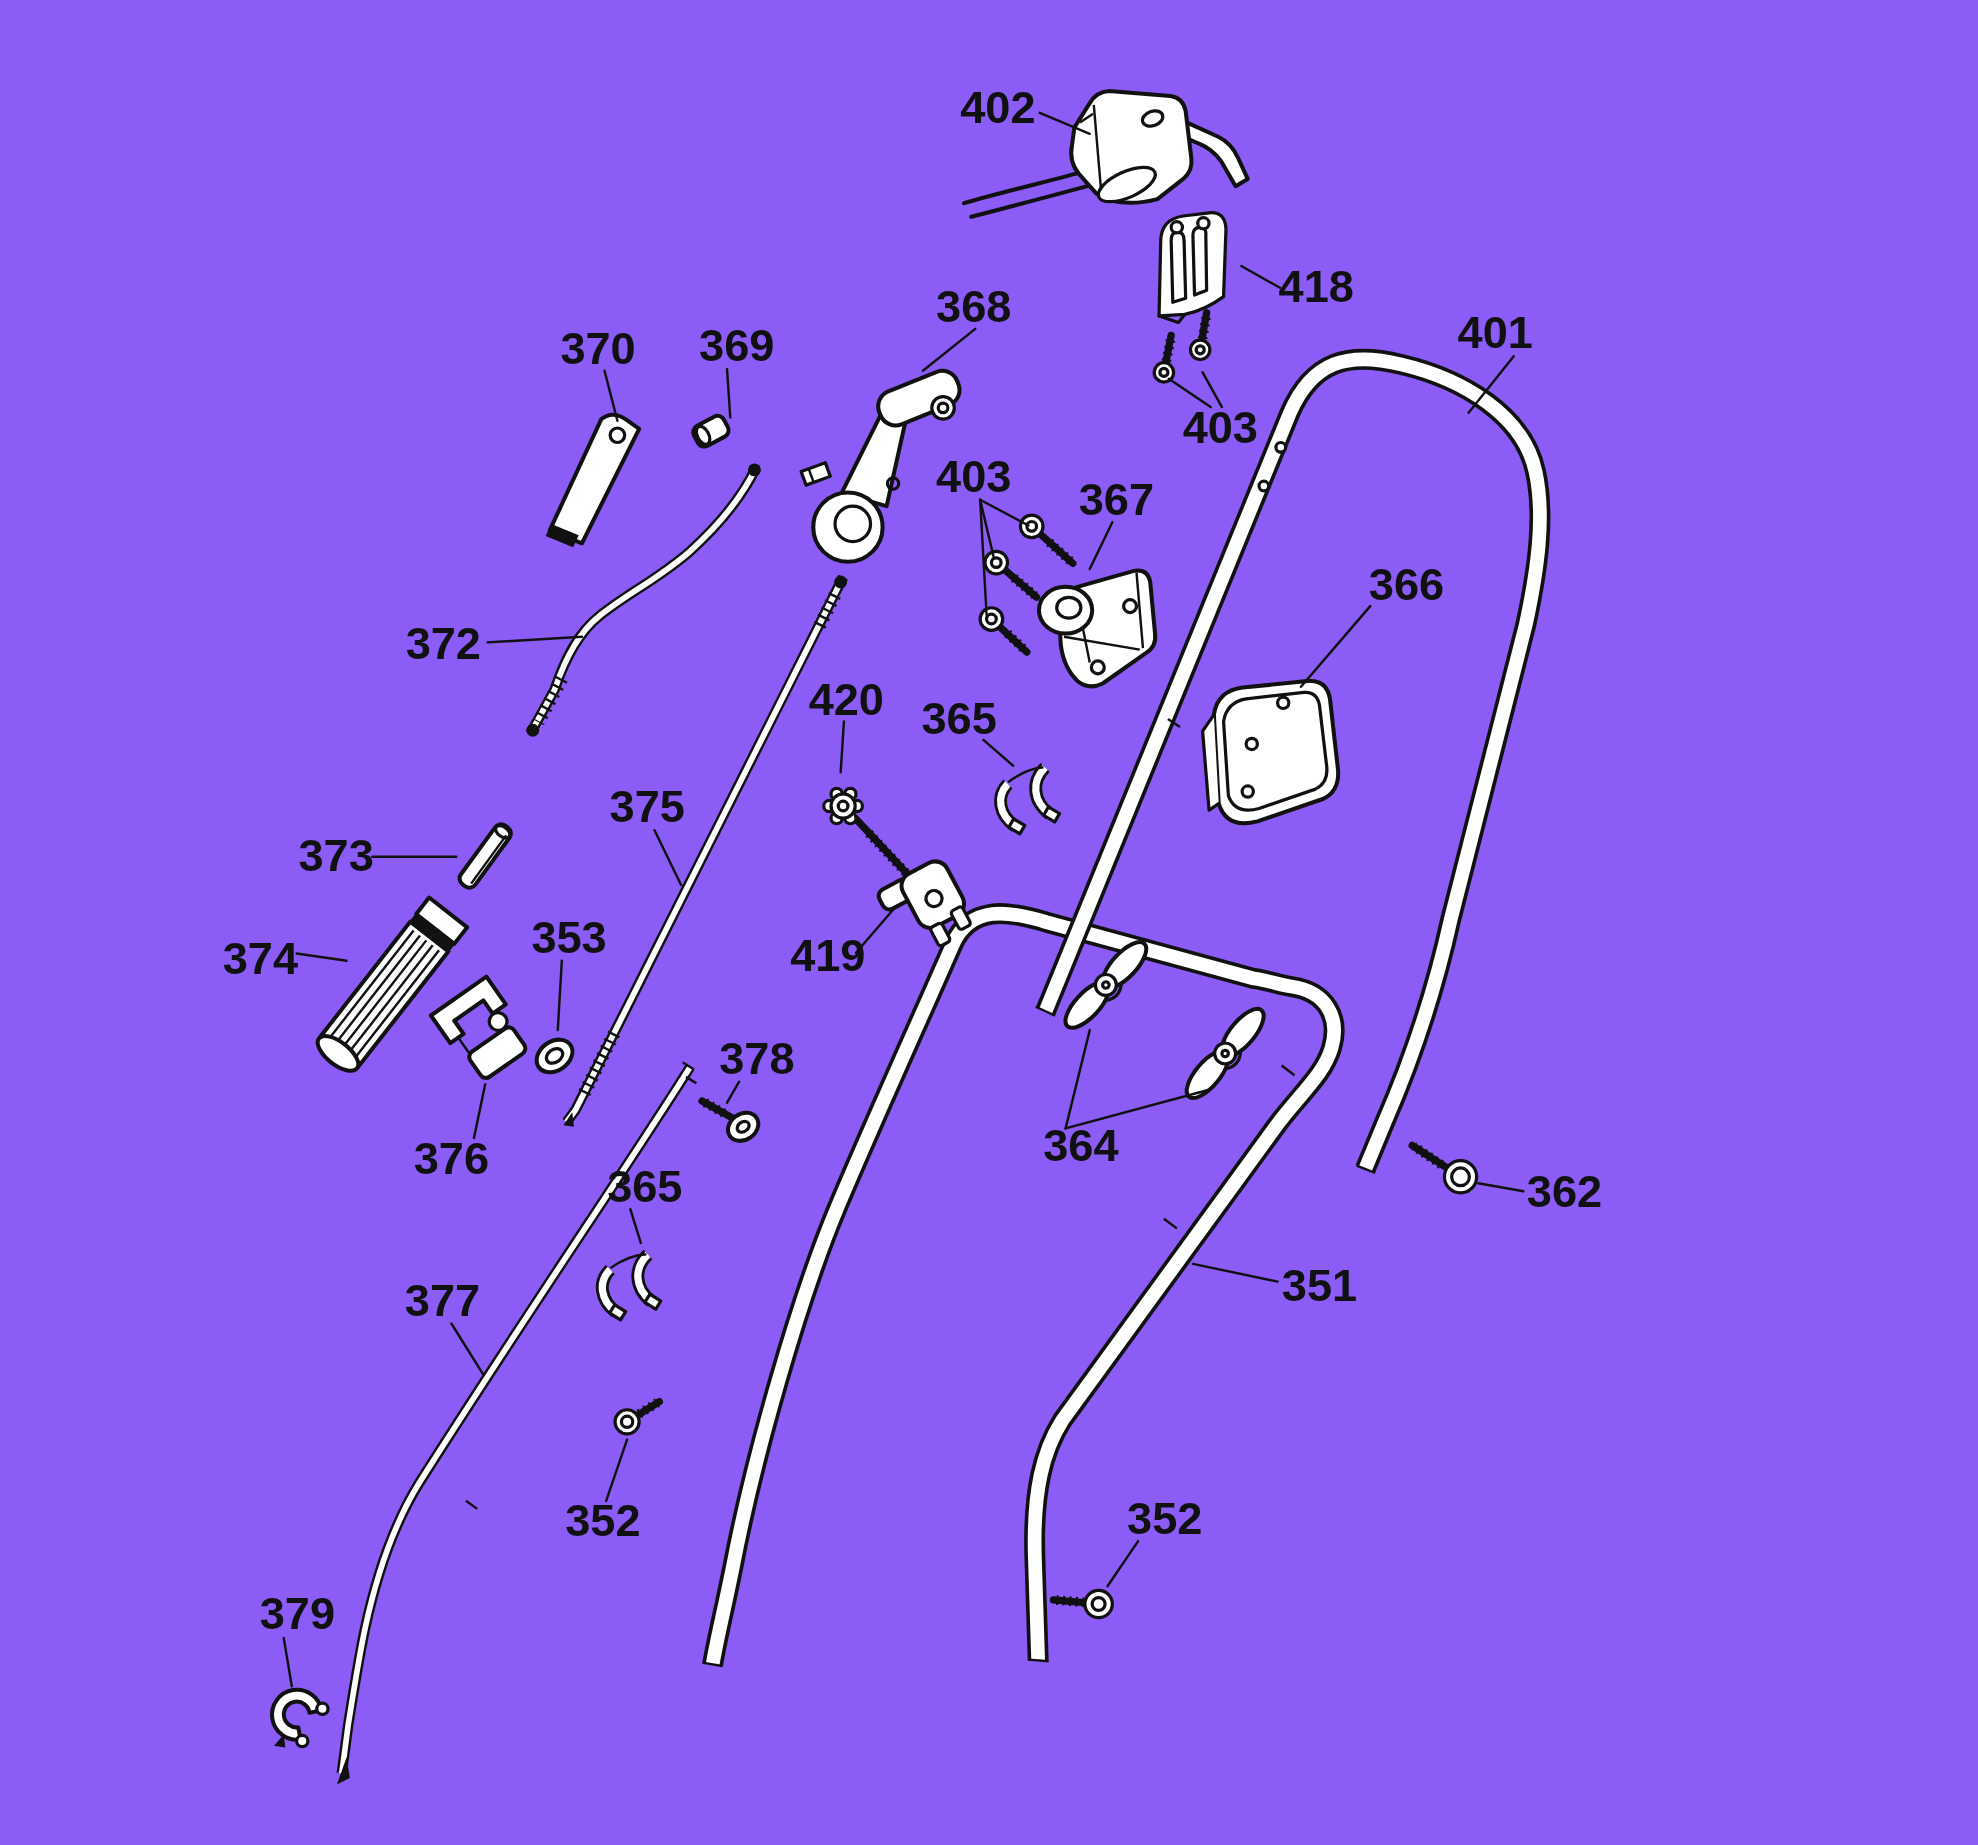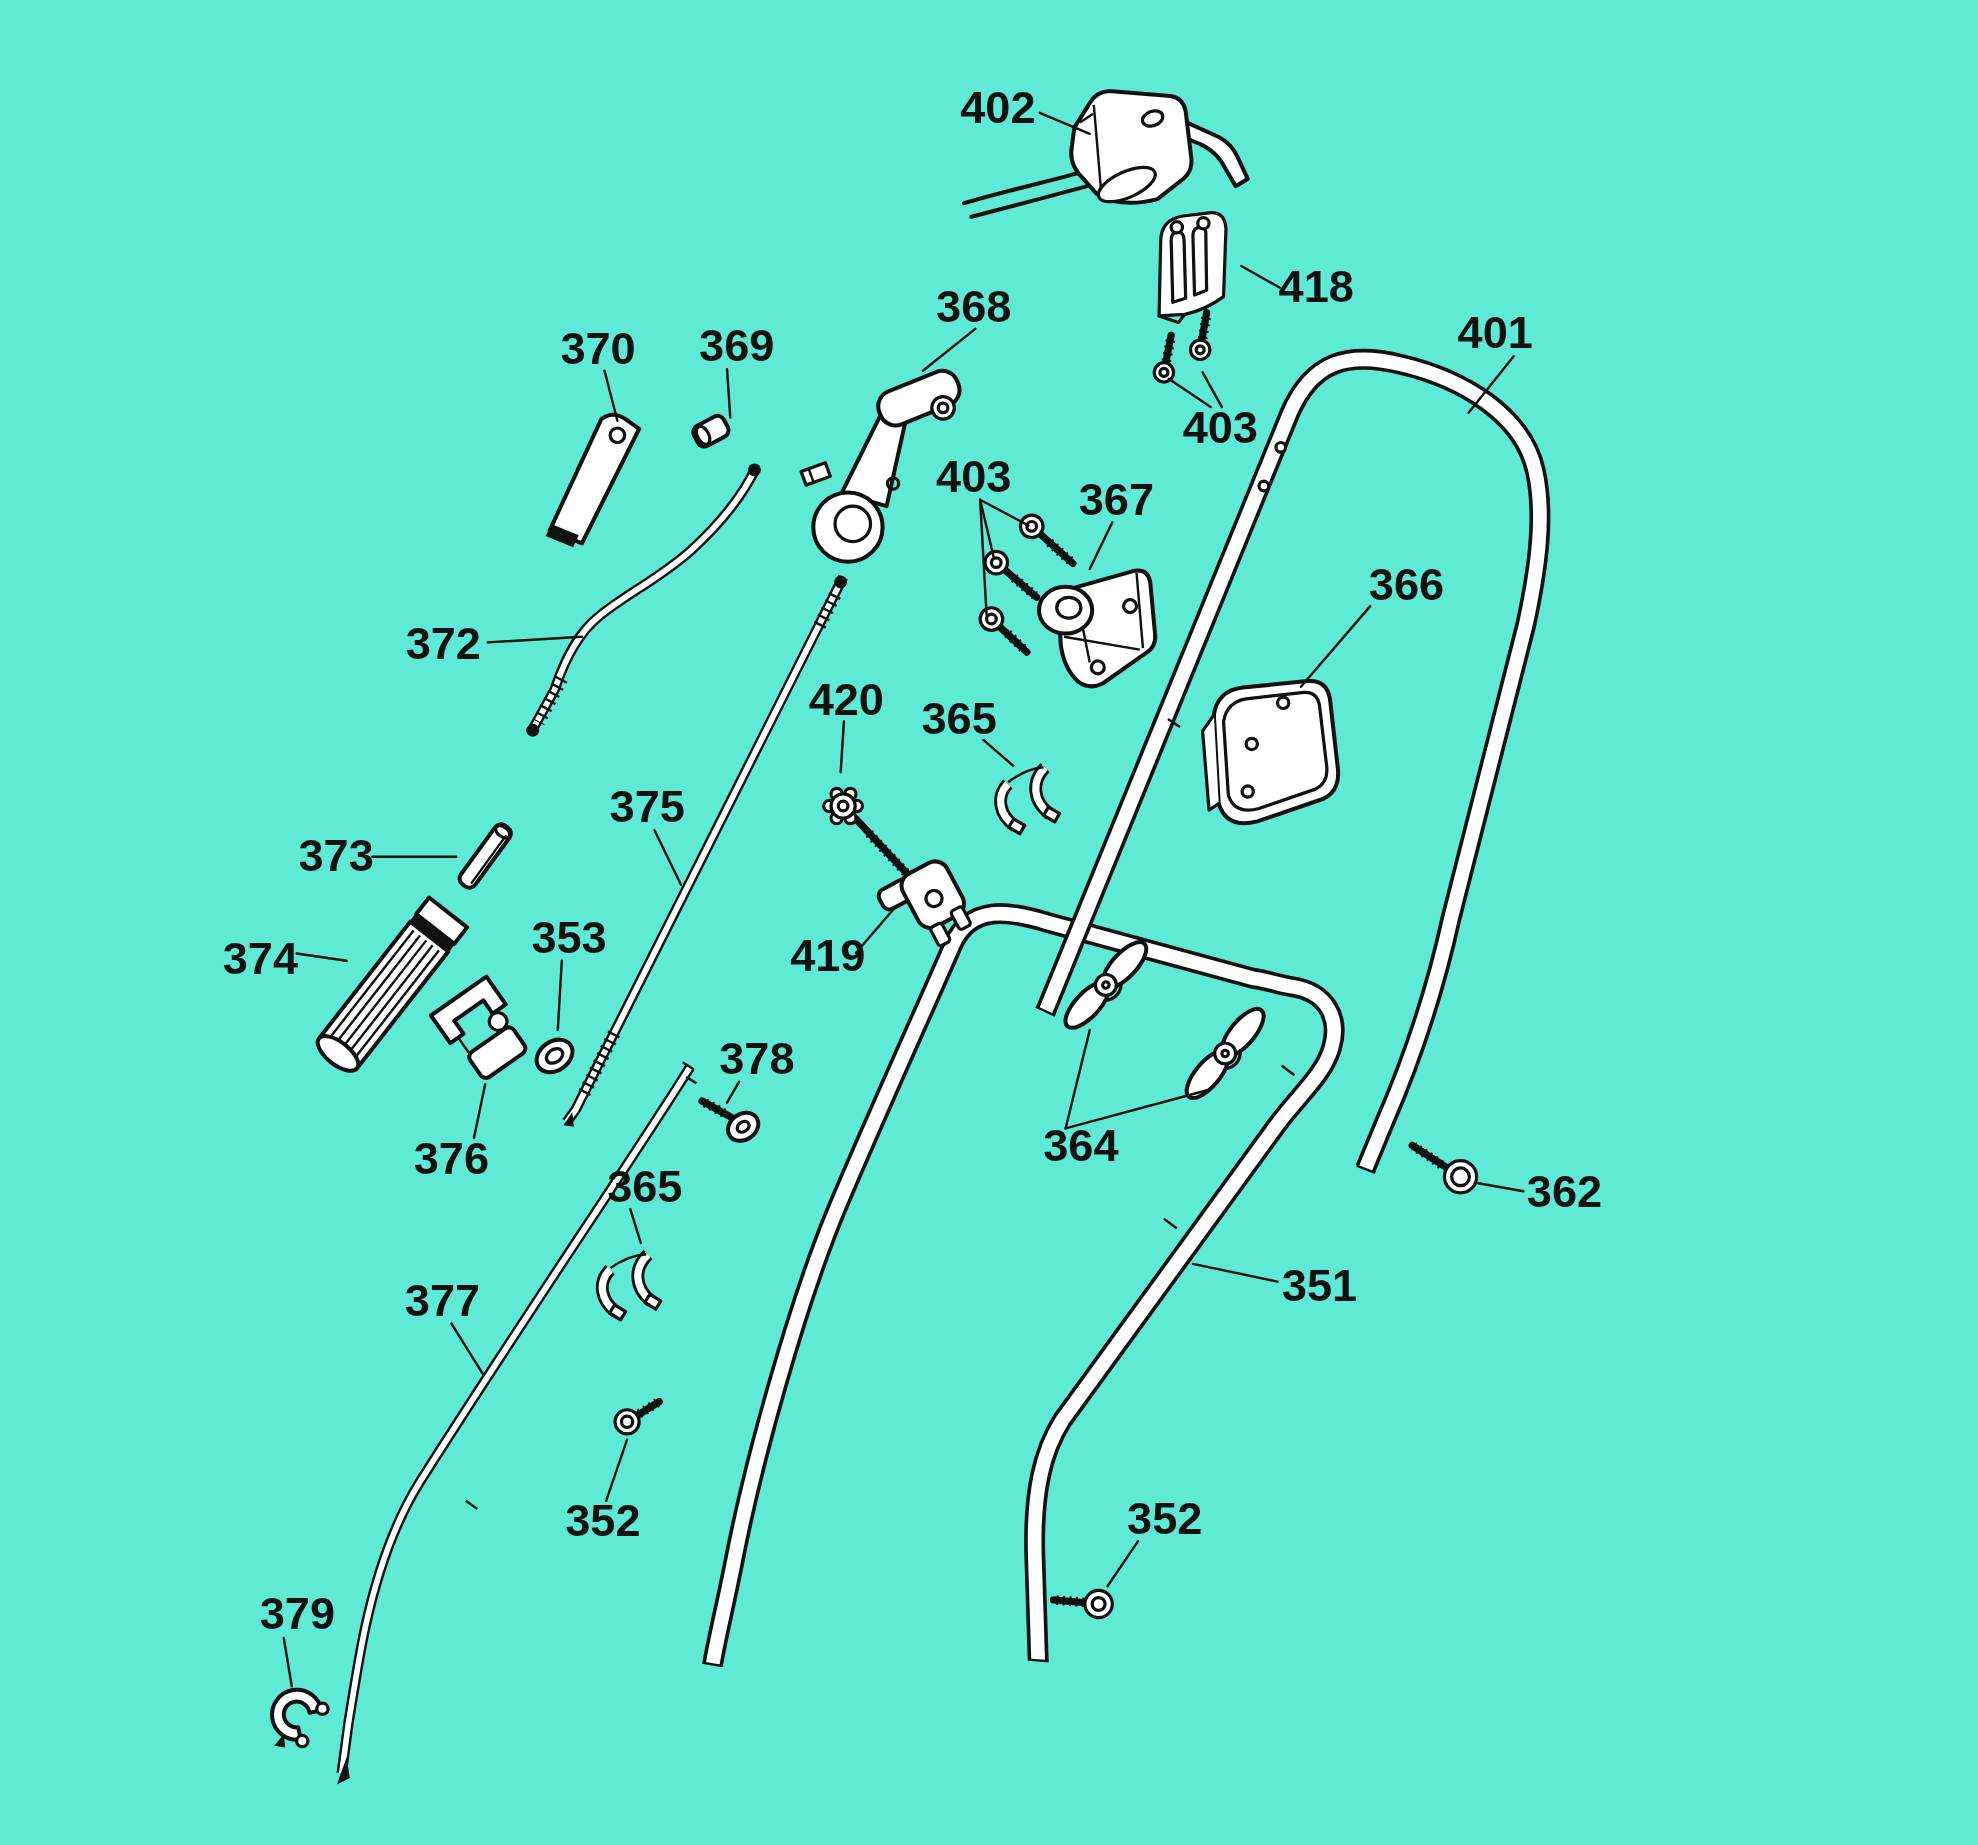"402" .stage { background: #5eead4 -> #8b5cf6 }
